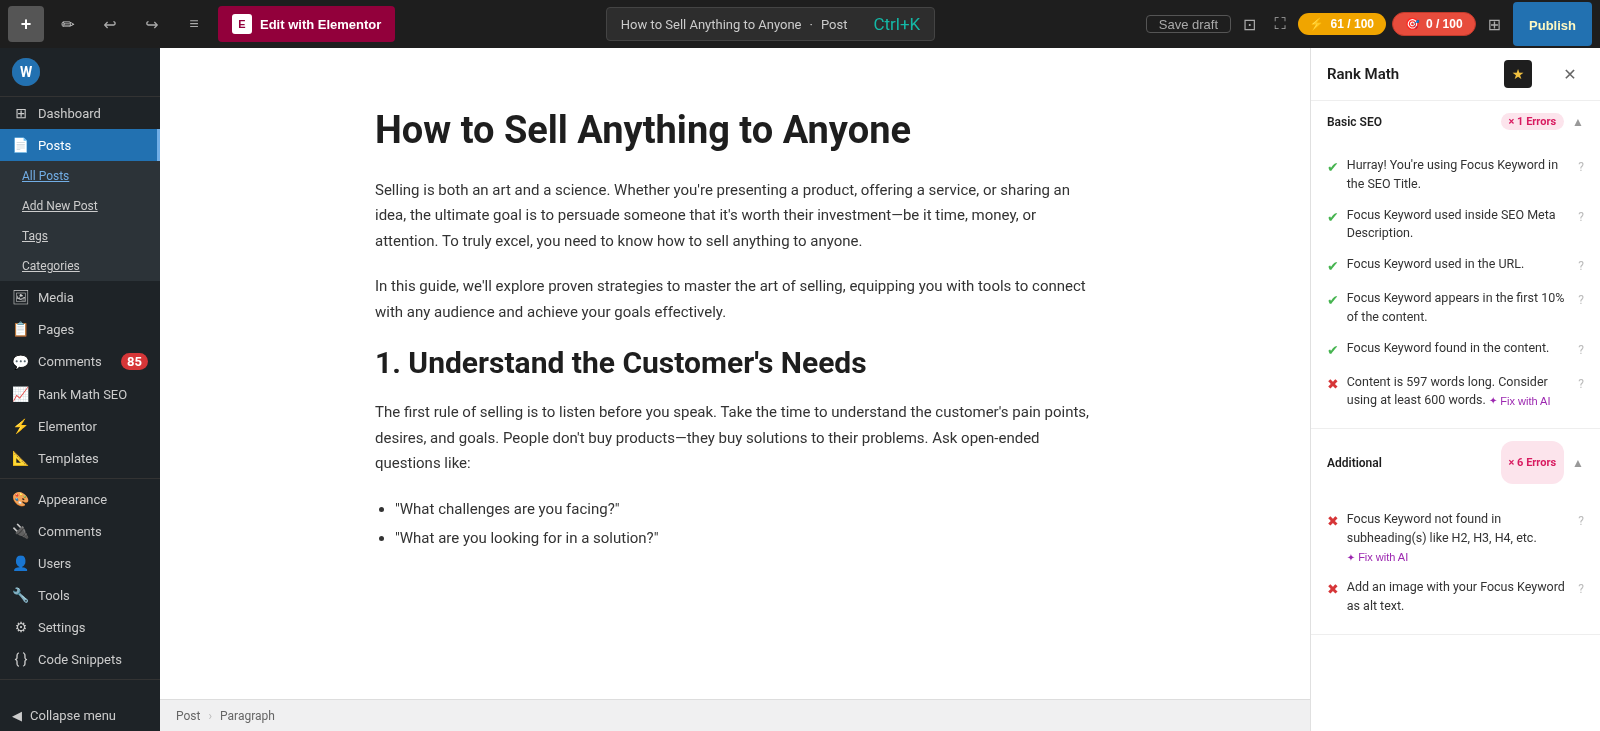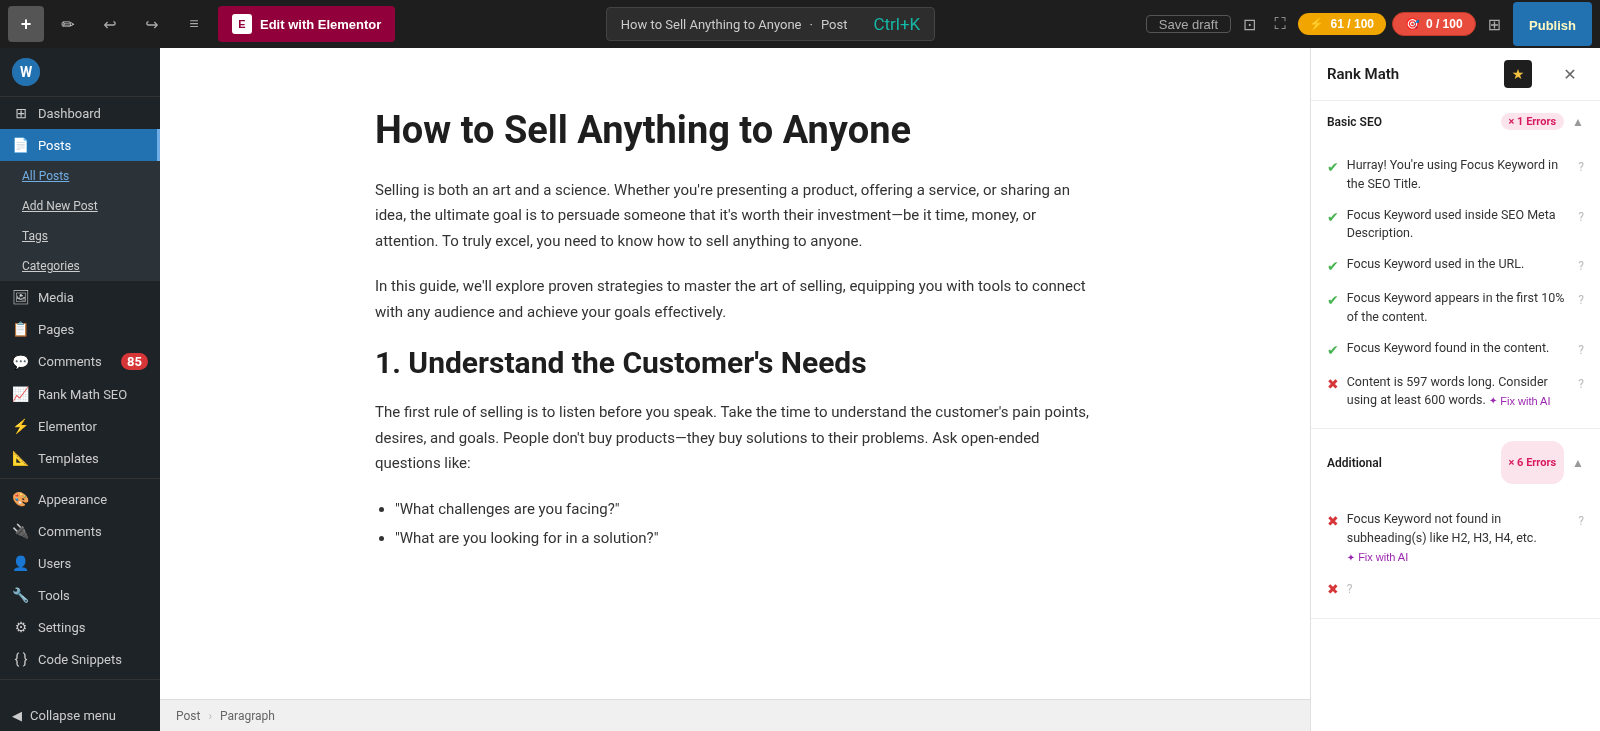"Add an image with your" span.rm-item-text { html: none -> <span>Add an image with your Focus Keyword as alt text.</span> }
